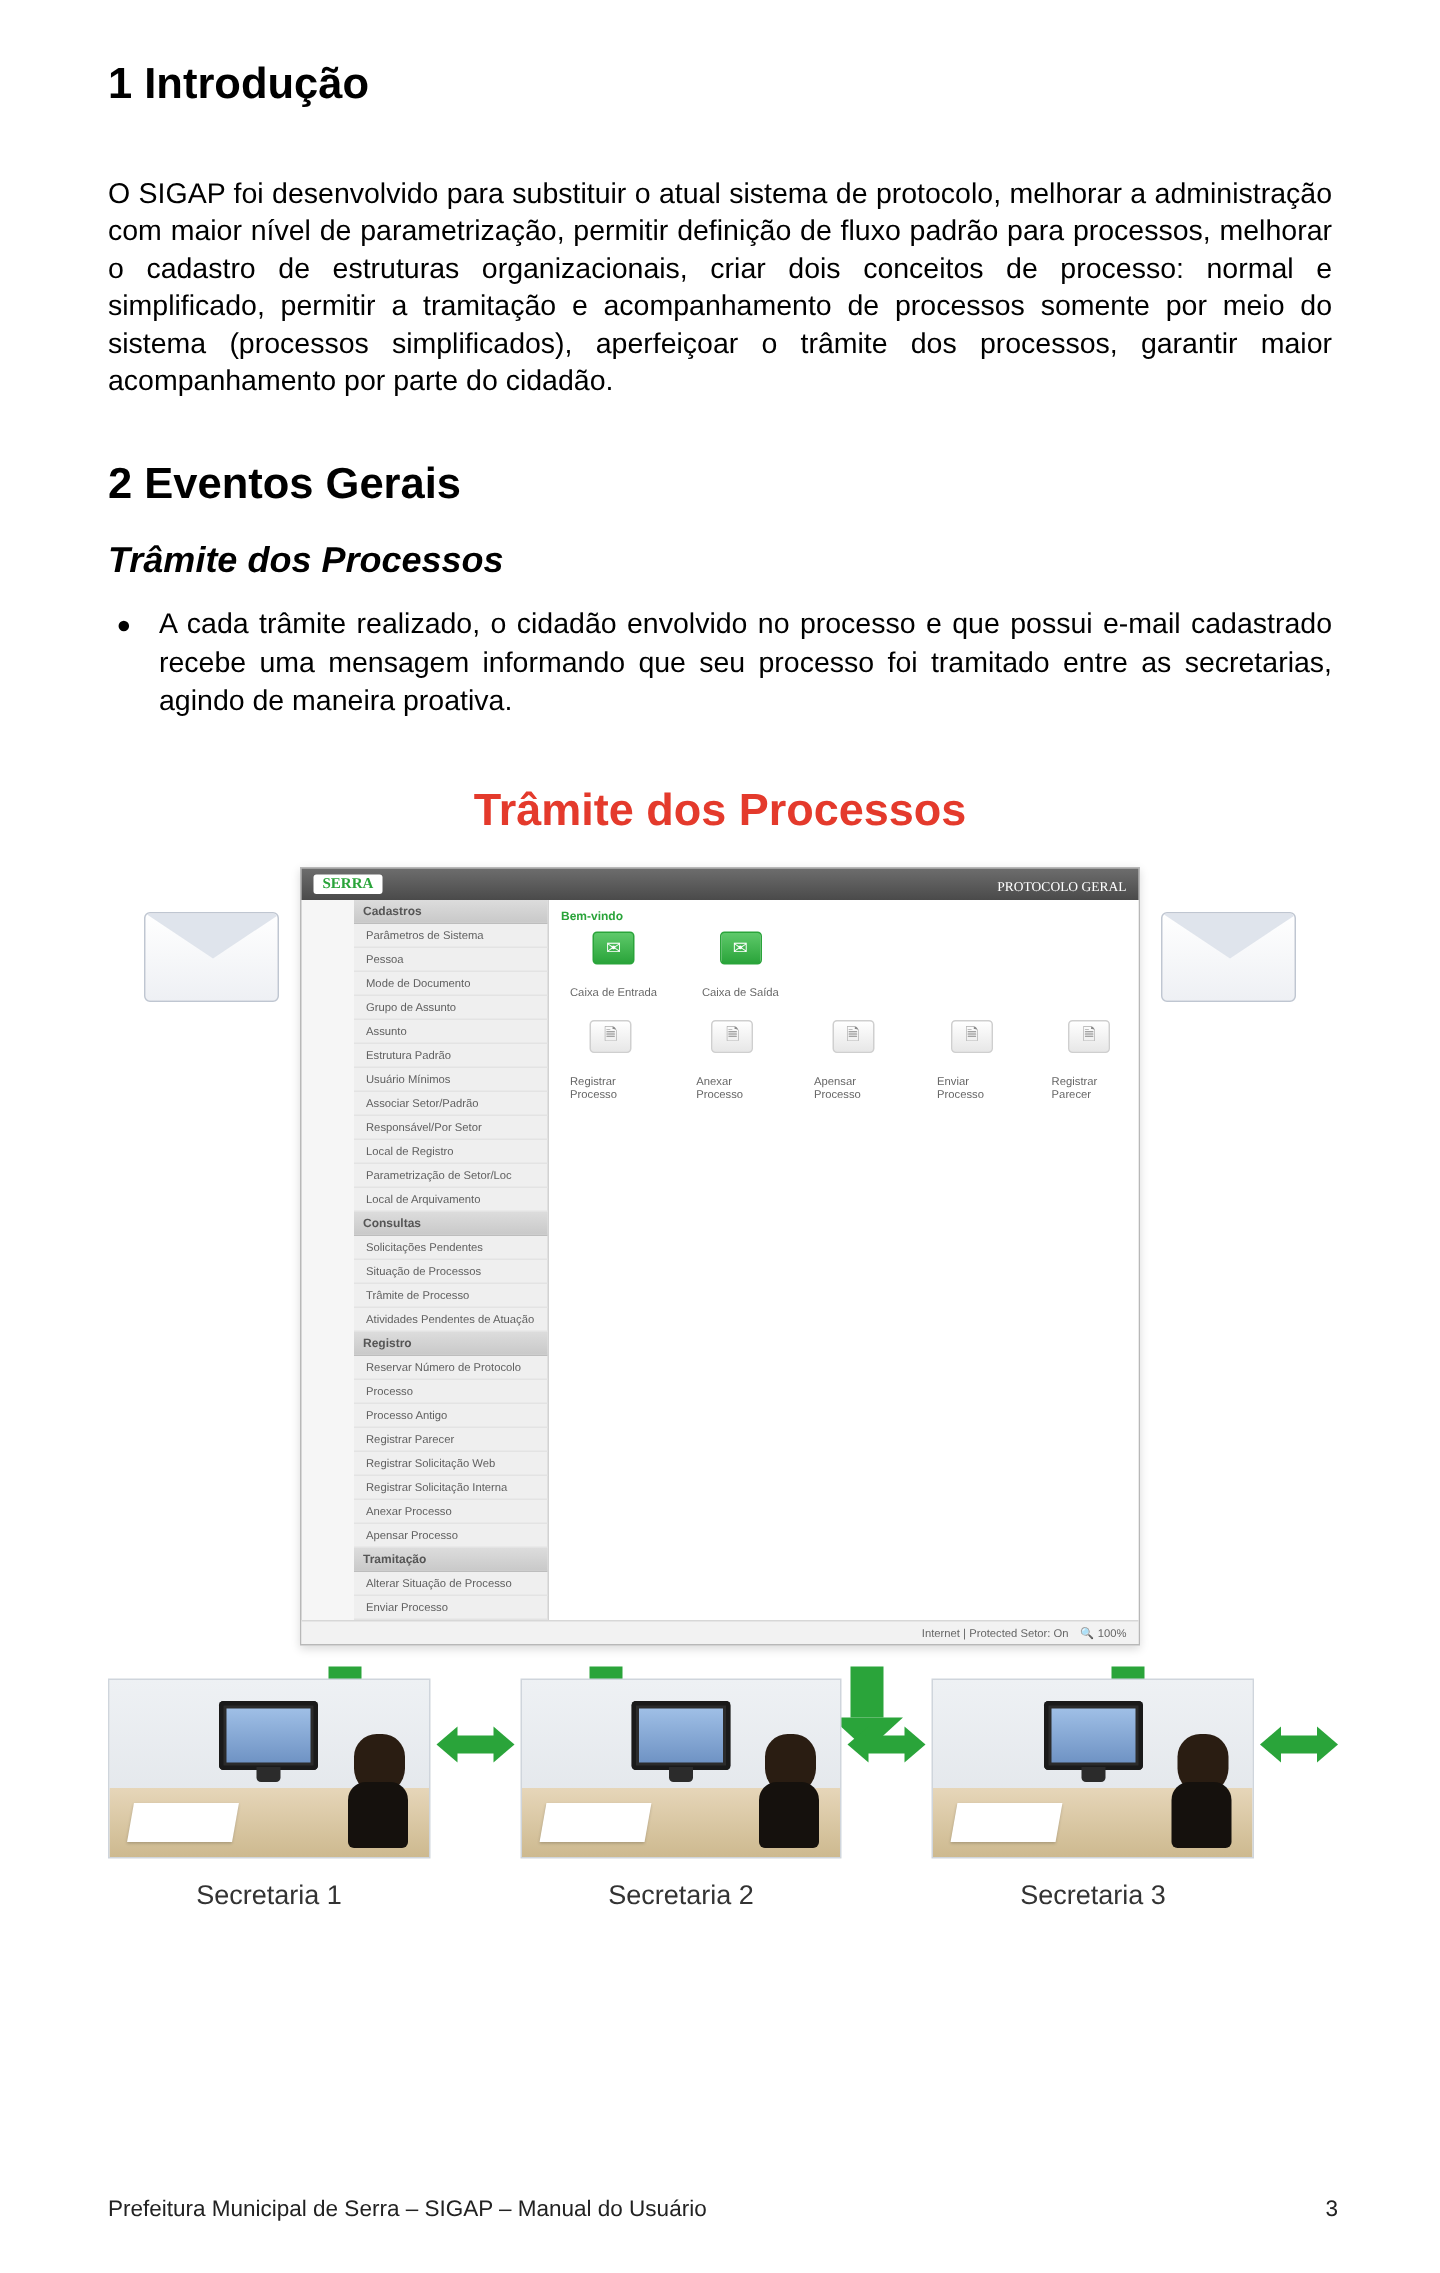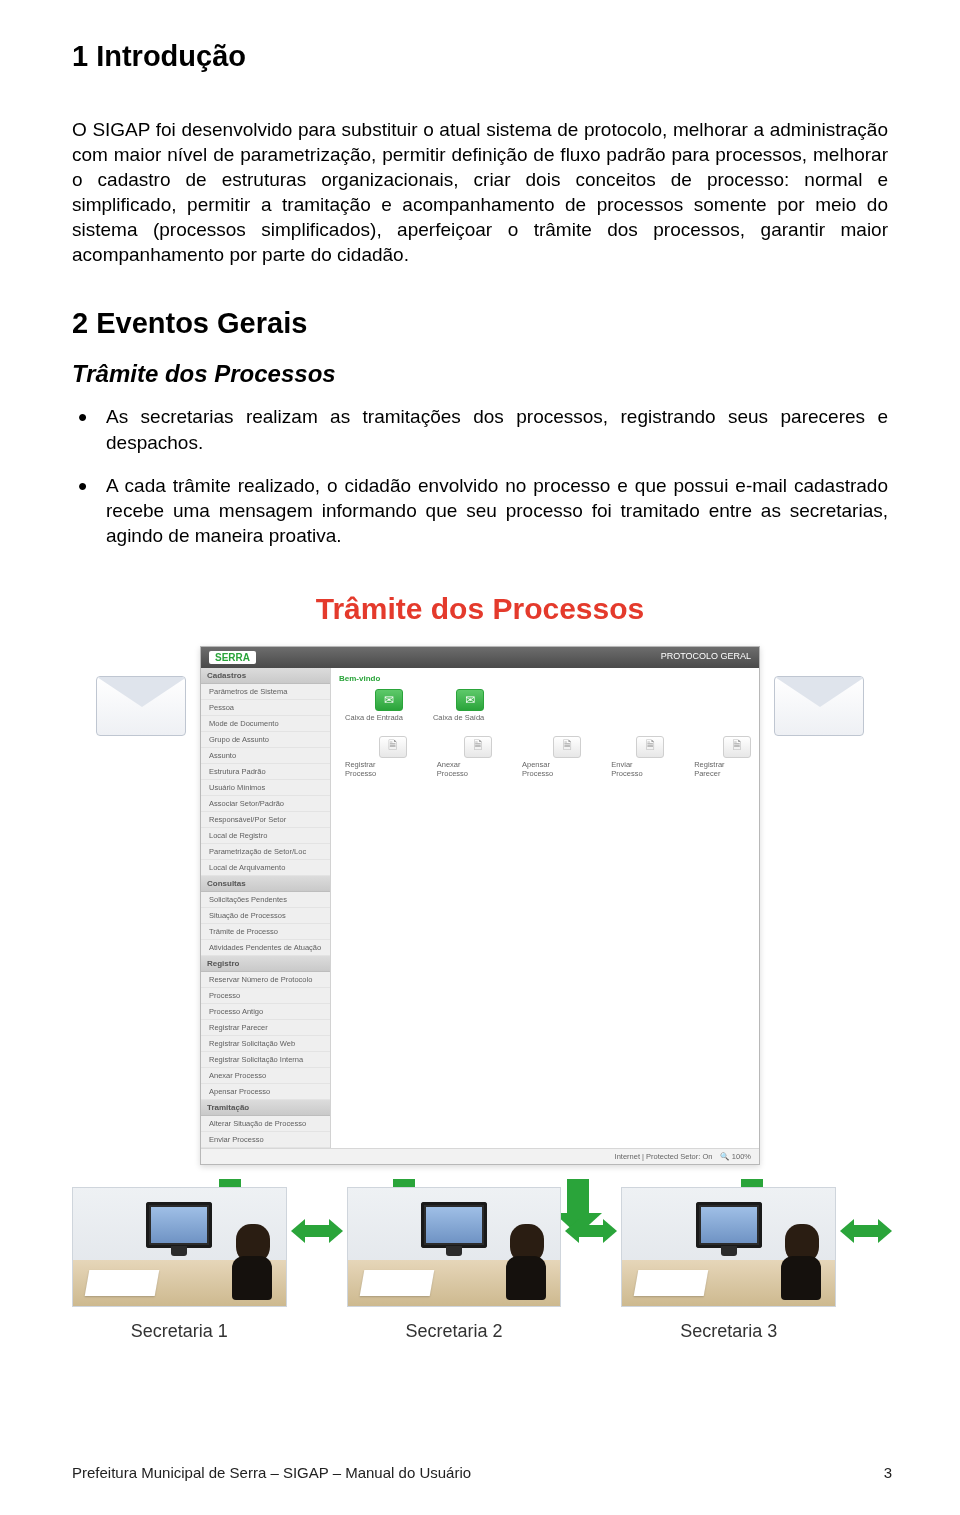"As secretarias realizam as tramitações" li { html: <li>As secretarias realizam as tramitações dos processos, registrando seus pareceres e despachos.</li> -> none }
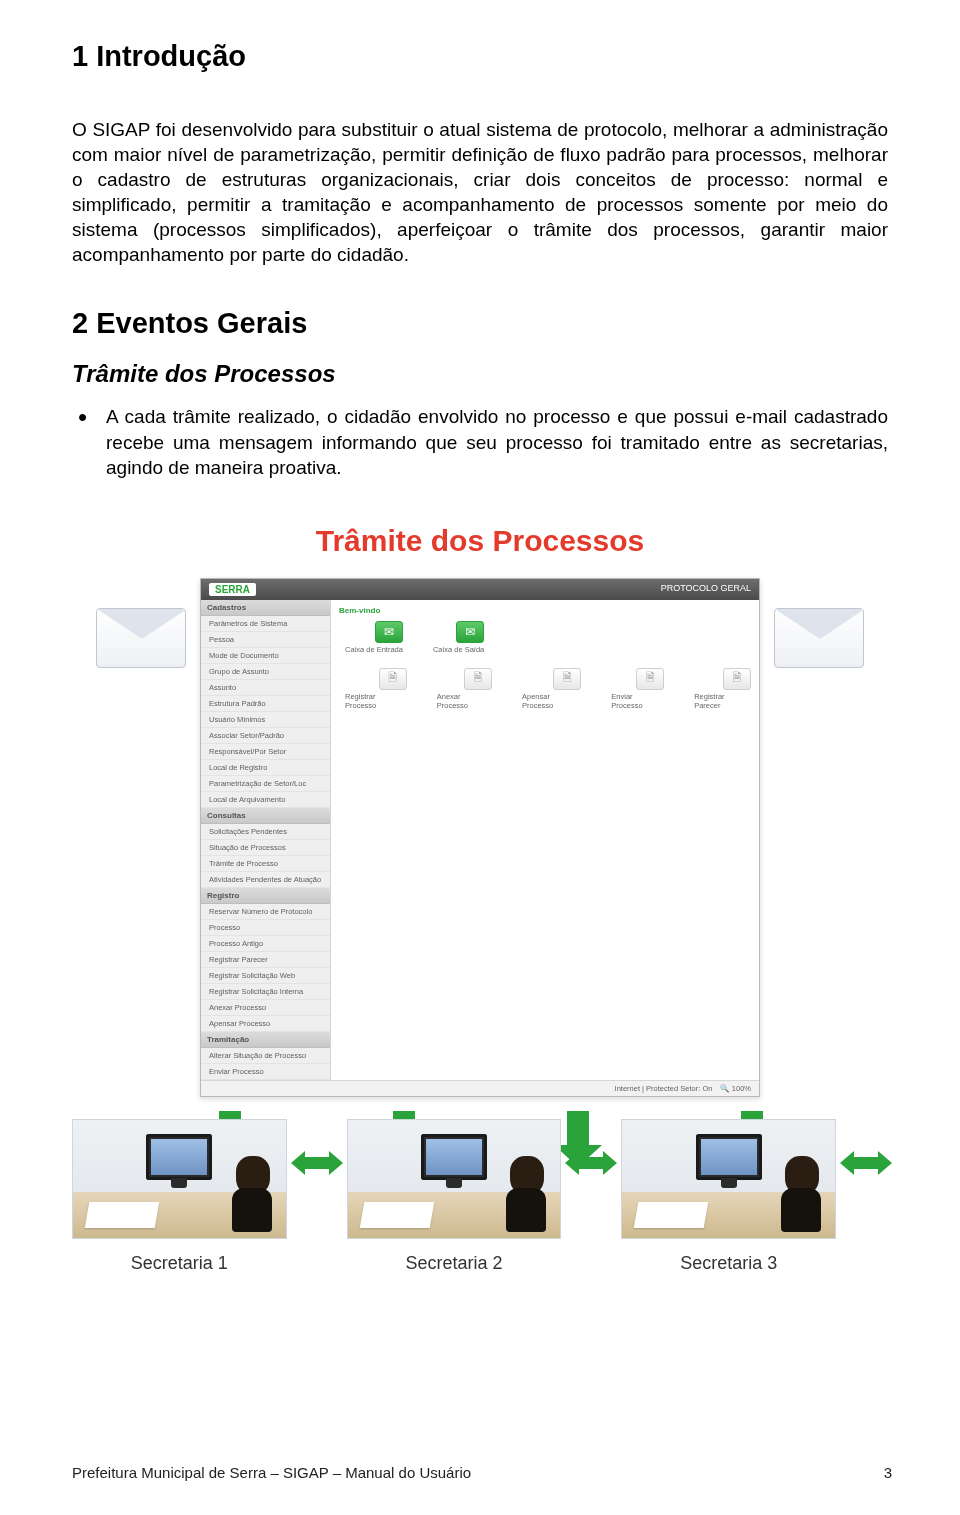"SERRA" .app-header { align-items: flex-start -> flex-end; font-family: none -> Liberation Serif, serif }
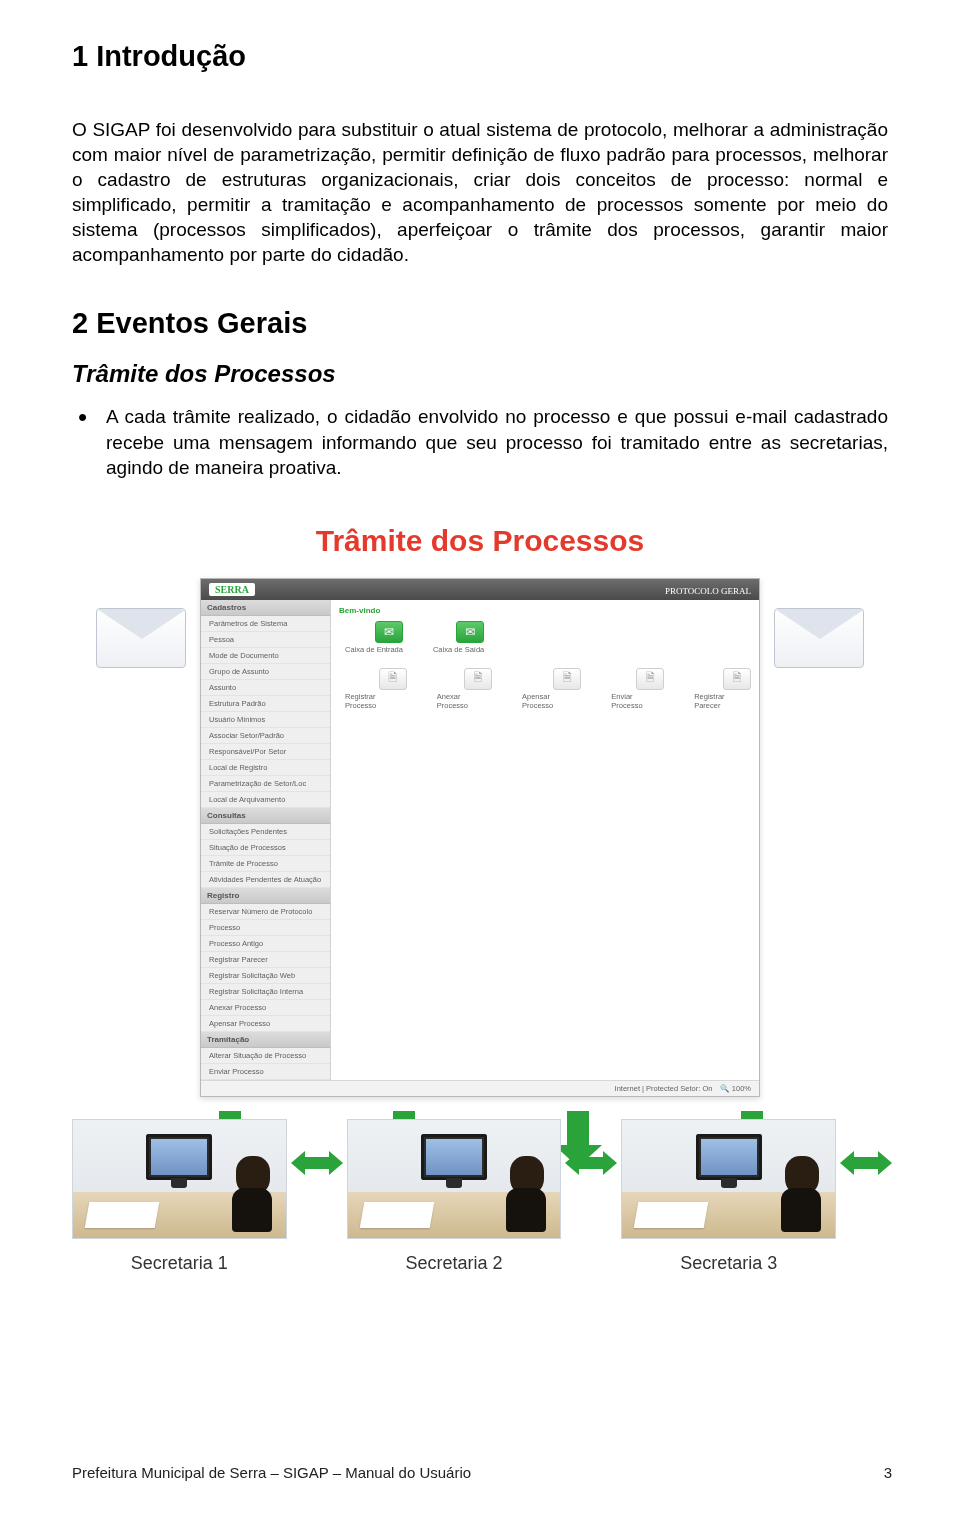"Cadastros" .app-sidebar { margin-left: none -> 35px }
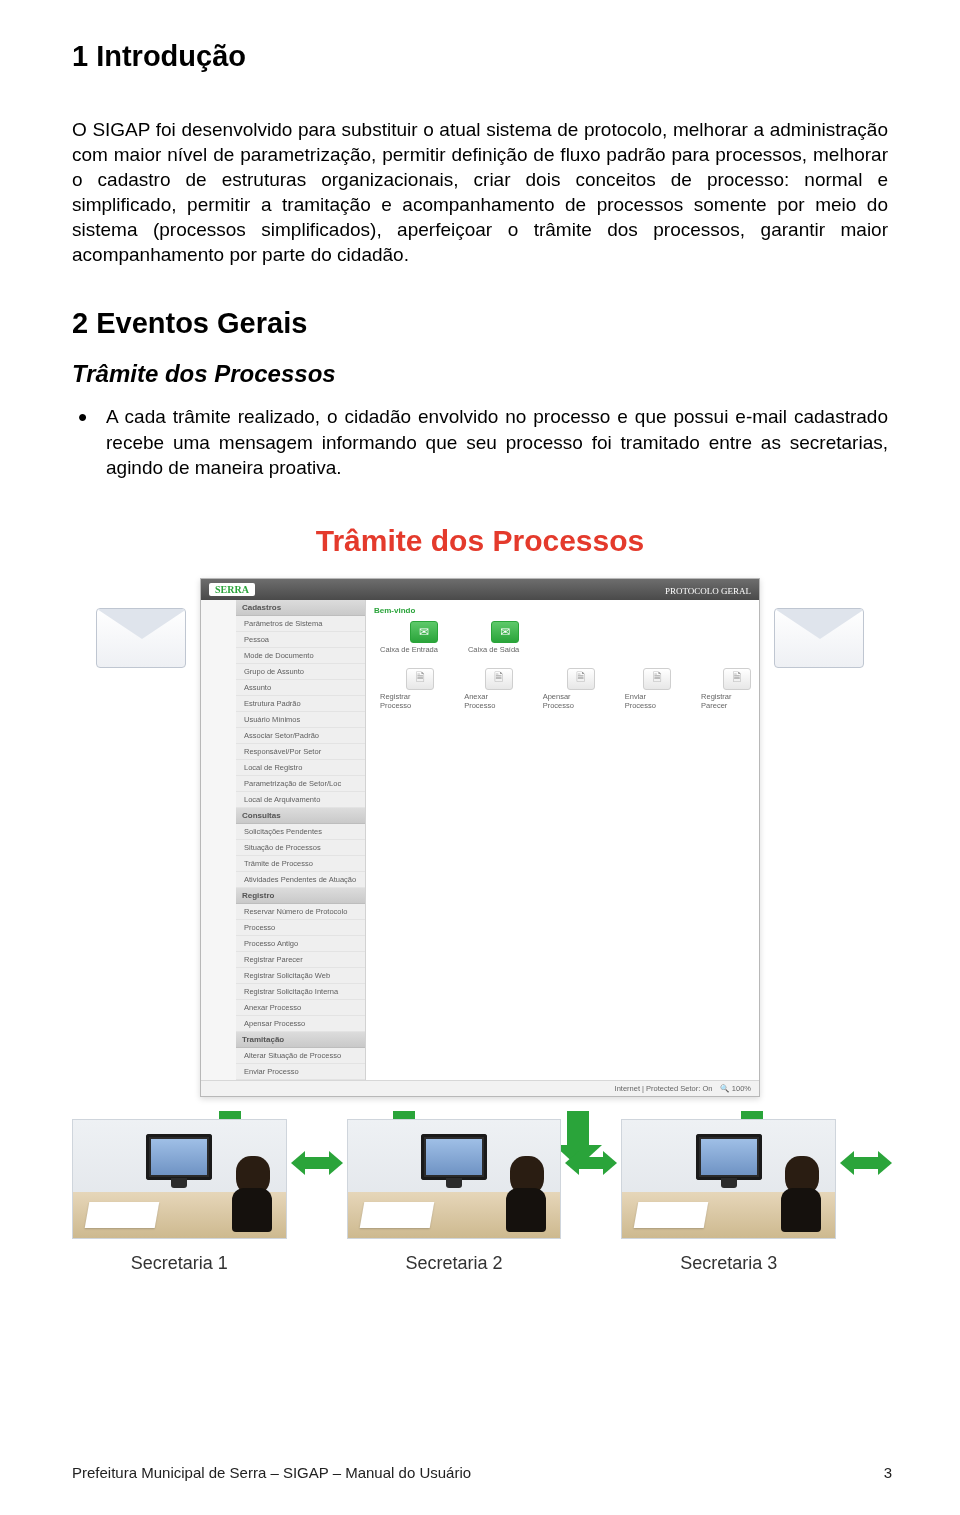"Caixa de Entrada" .tile { align-items: flex-end -> center; gap: 2px -> 14px }
